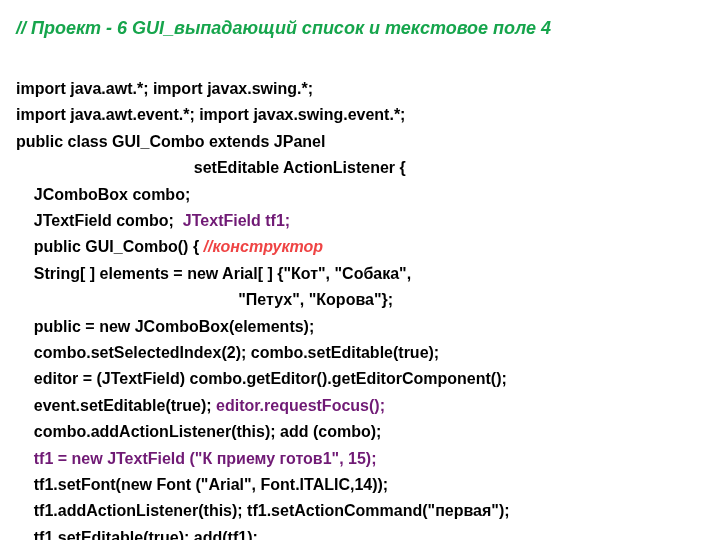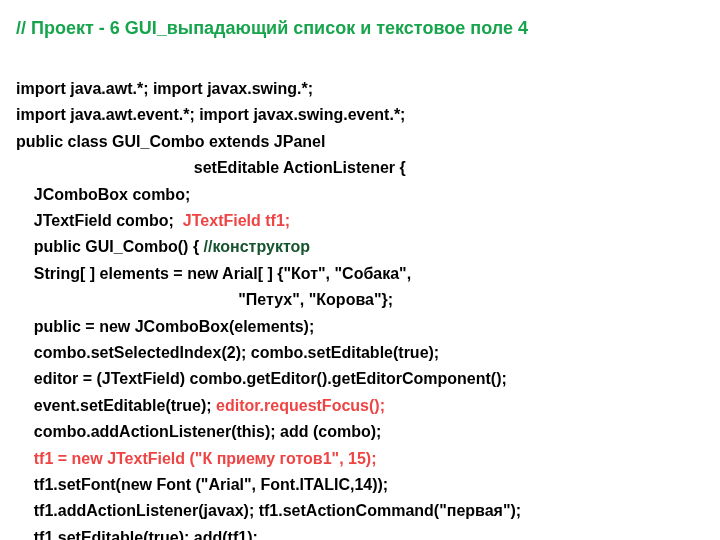"// Проект - 6 GUI_выпадающий" .title { font-style: none -> italic }
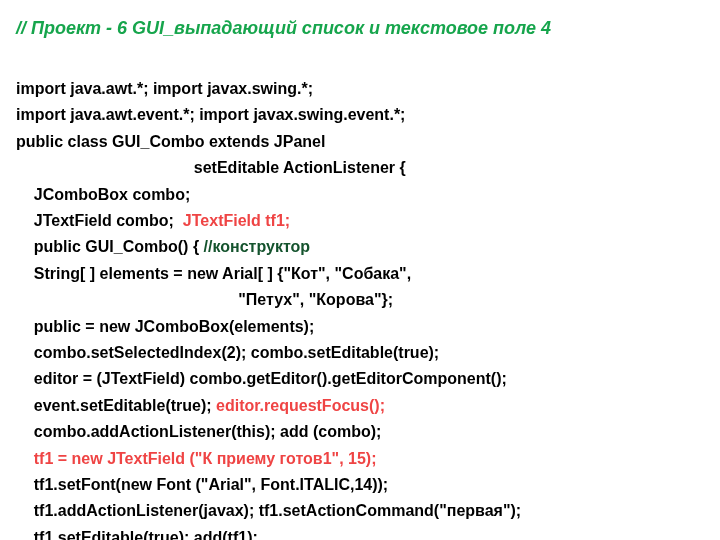"JTextField tf1;" .red { color: #ef4444 -> #701a75 }
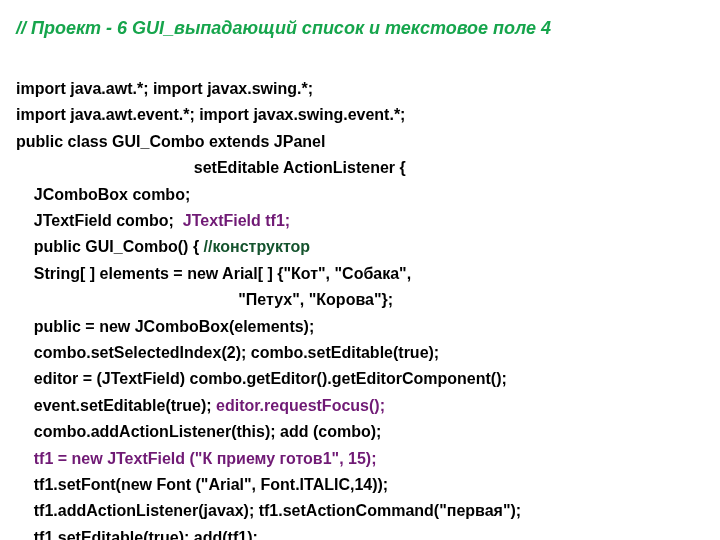"//конструктор" .red-italic { color: #14532d -> #ef4444; font-style: none -> italic }
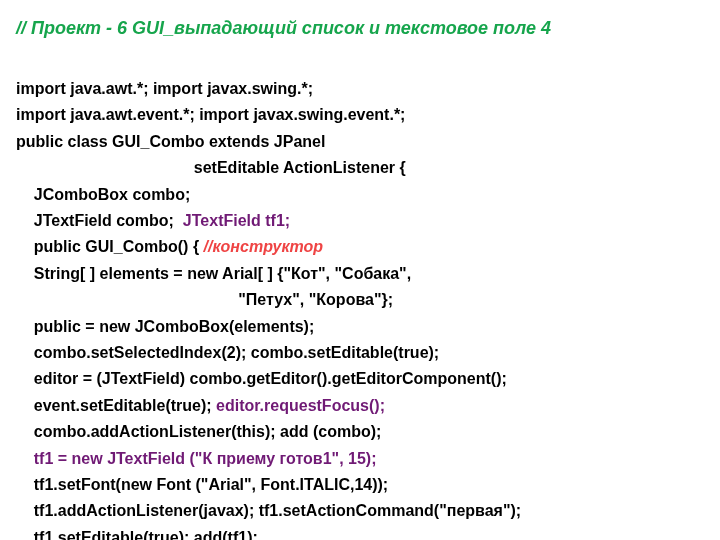"tf1.addActionListener(javax);" span { text: javax -> this }
